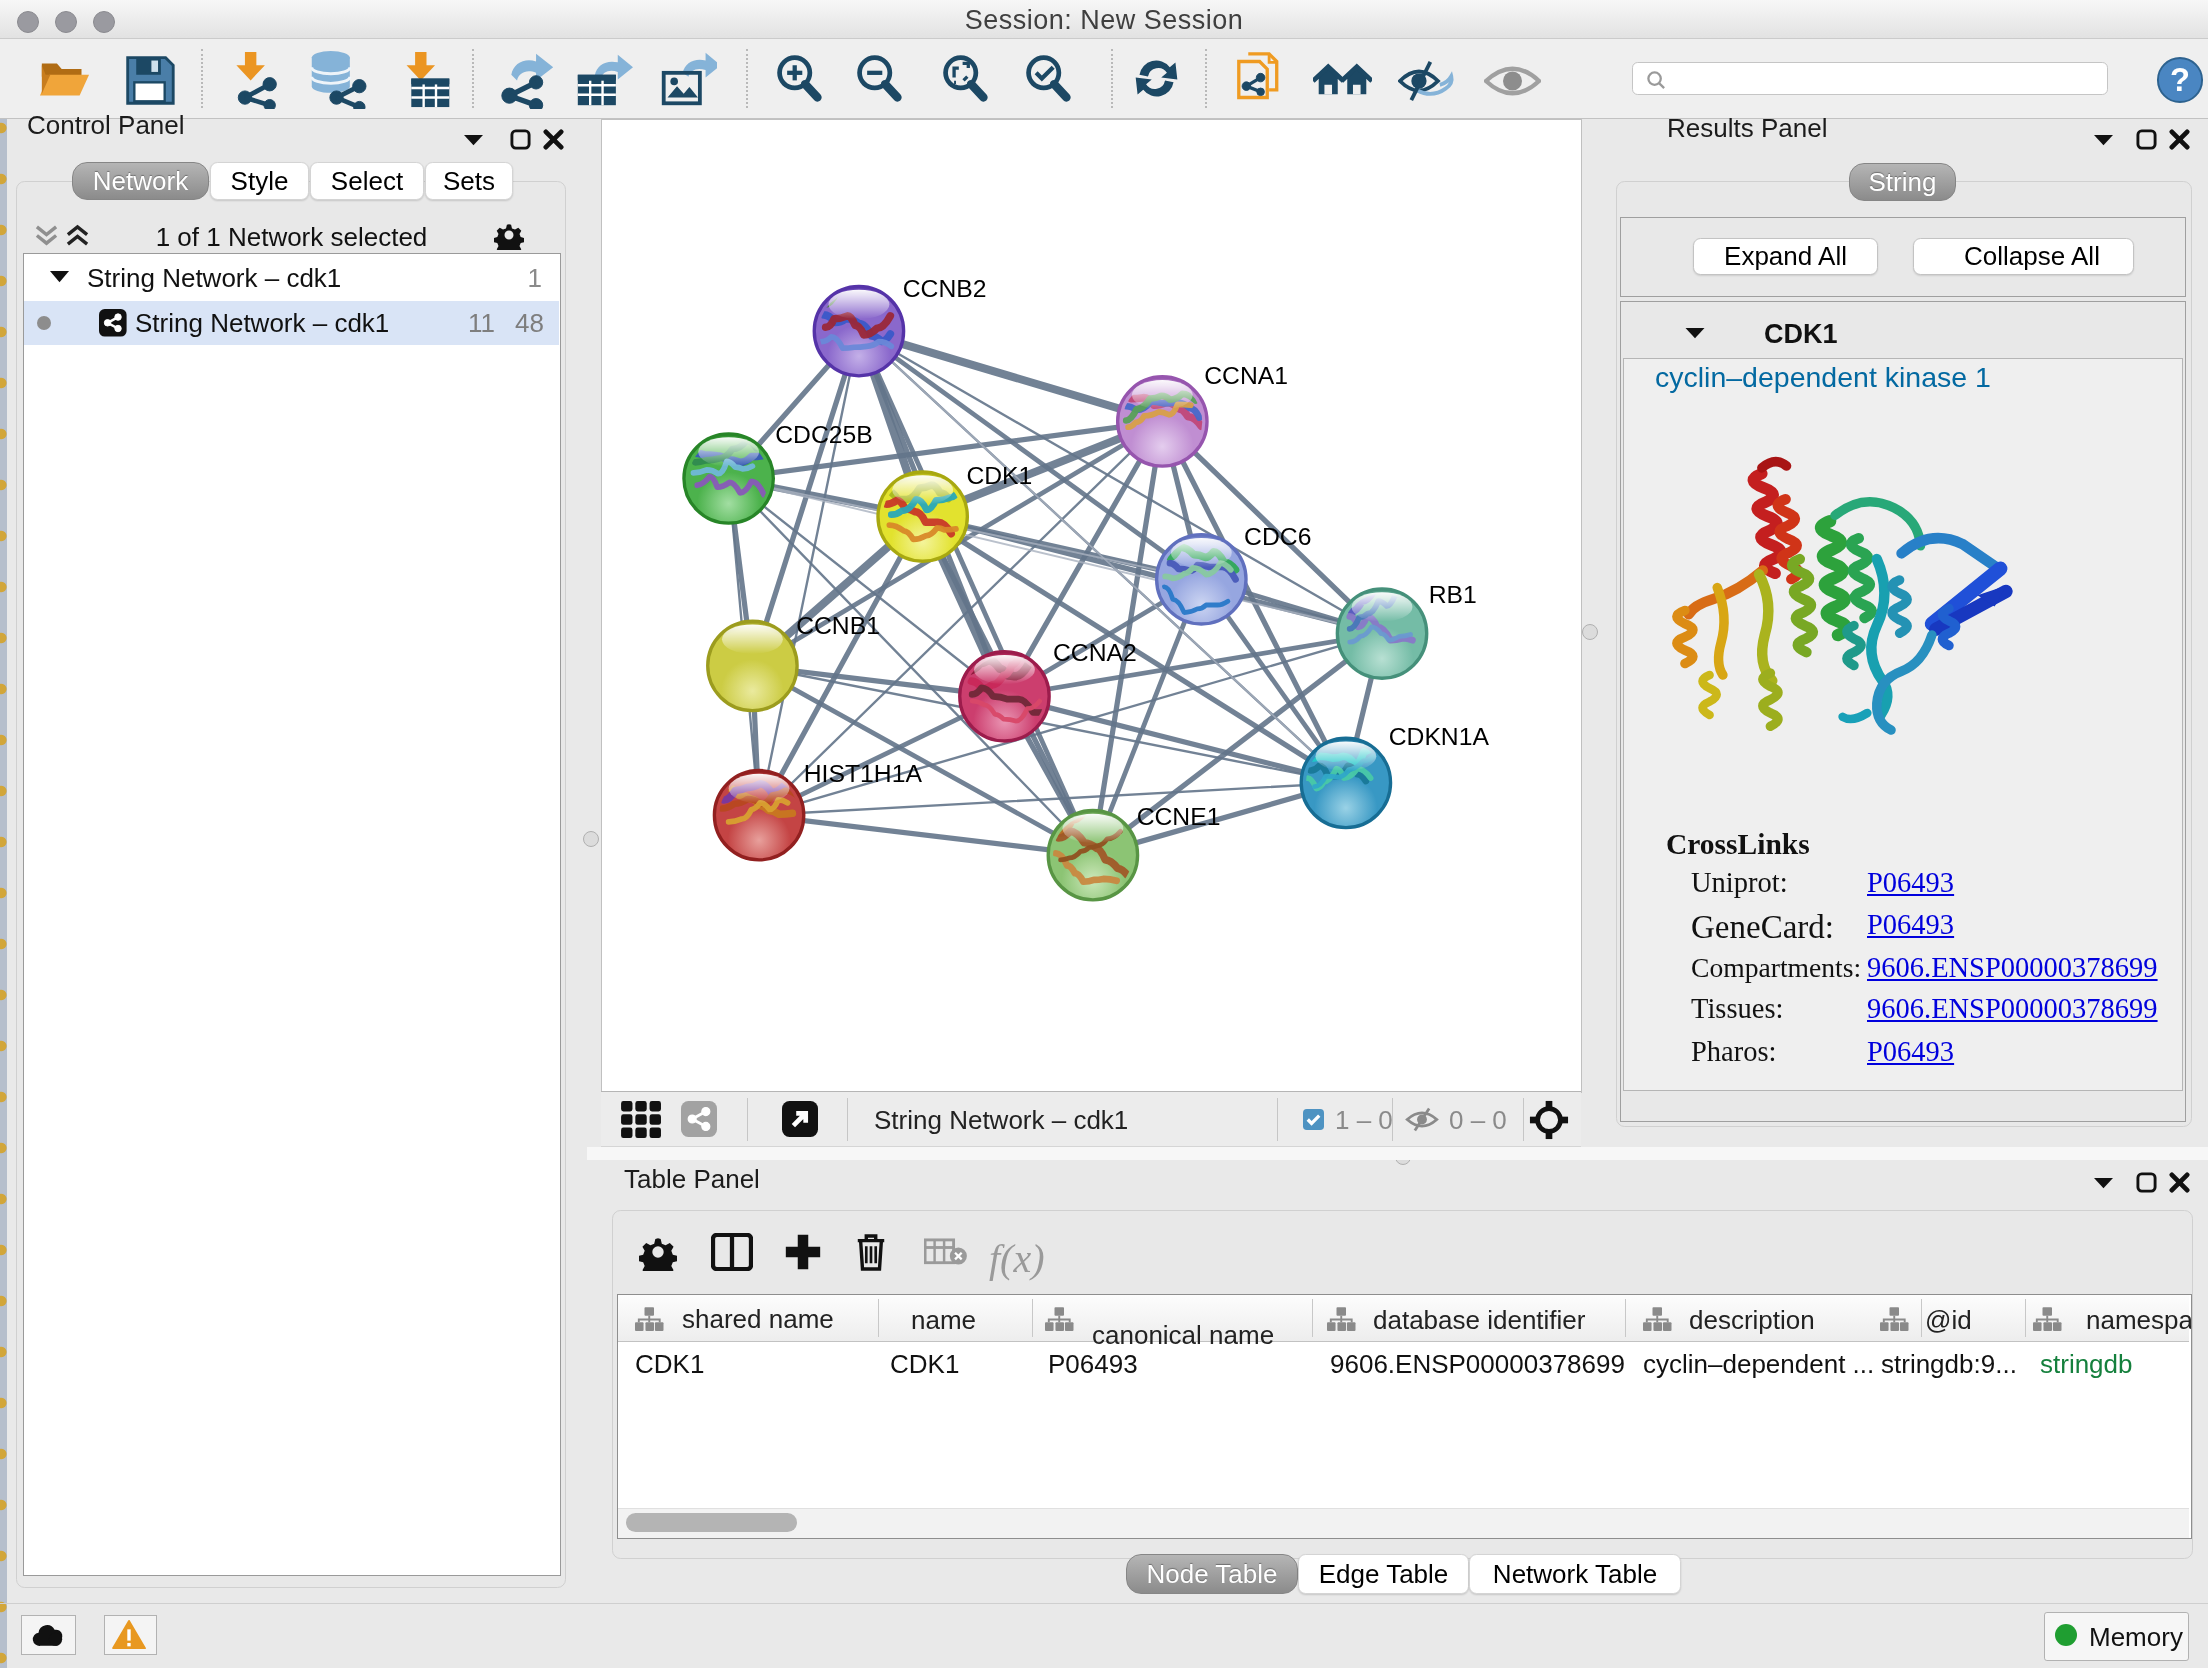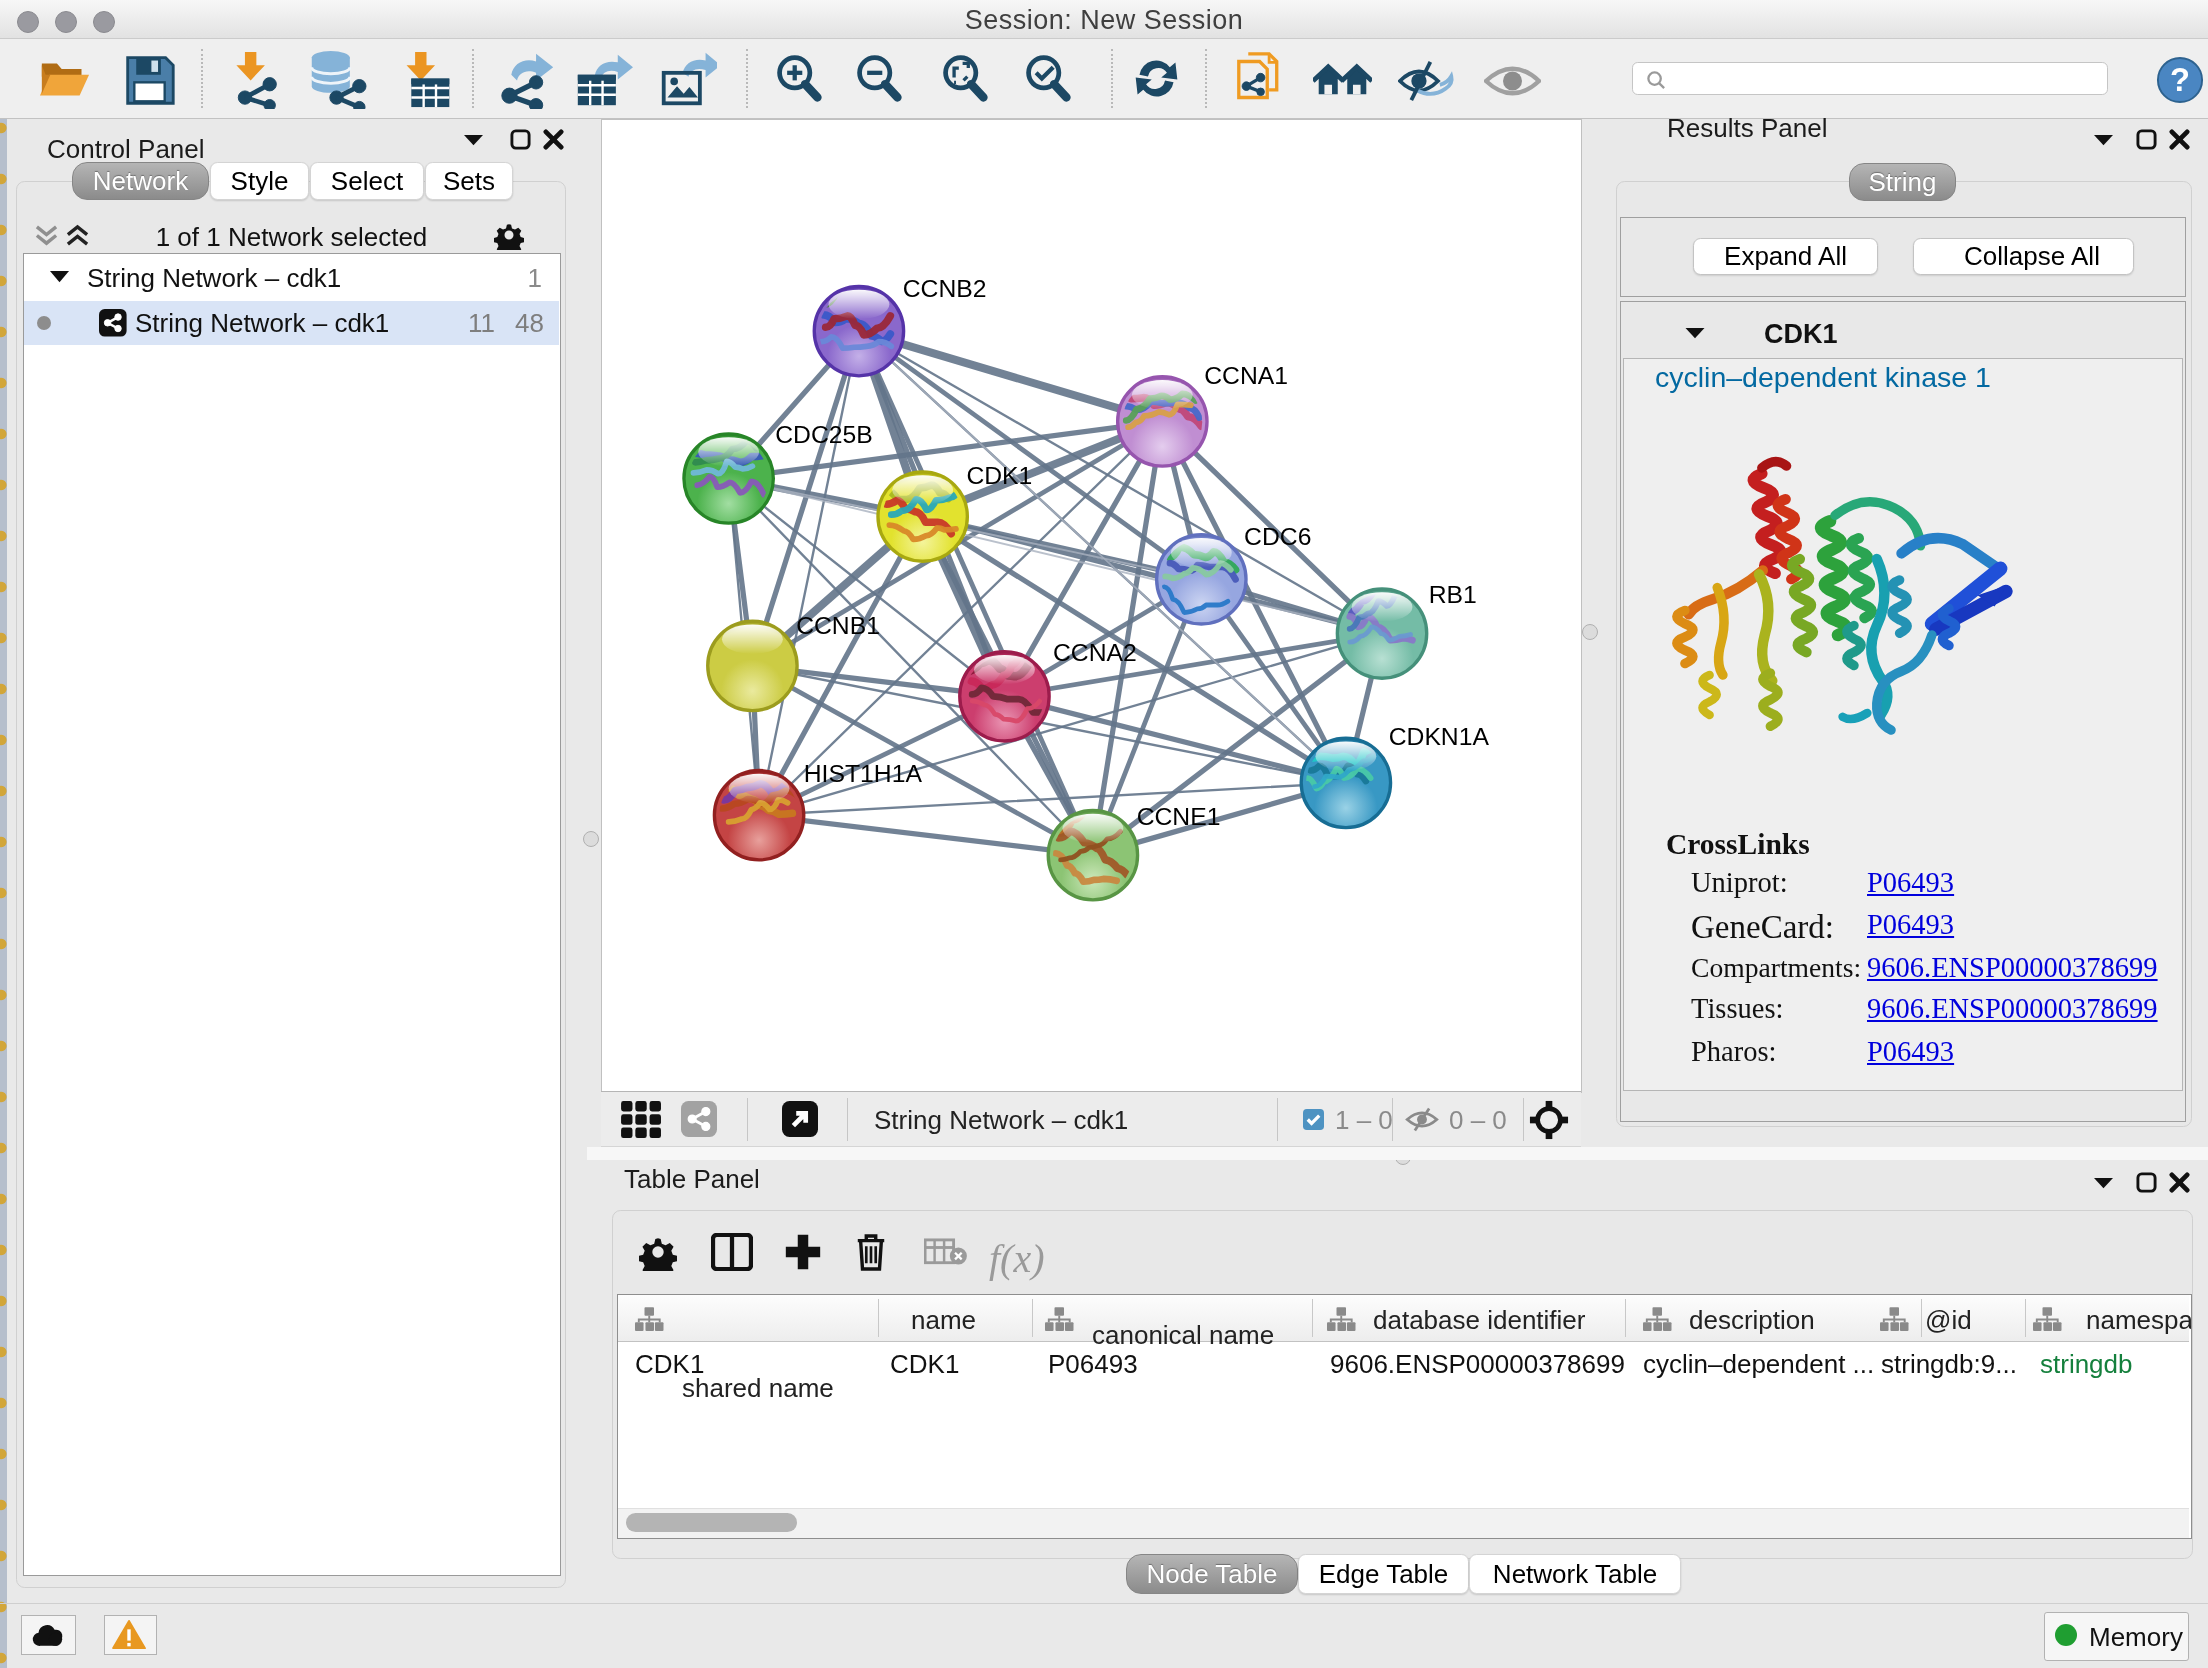"Control Panel" div.abs { margin-left: 20px -> none; top: 134px -> 110px }
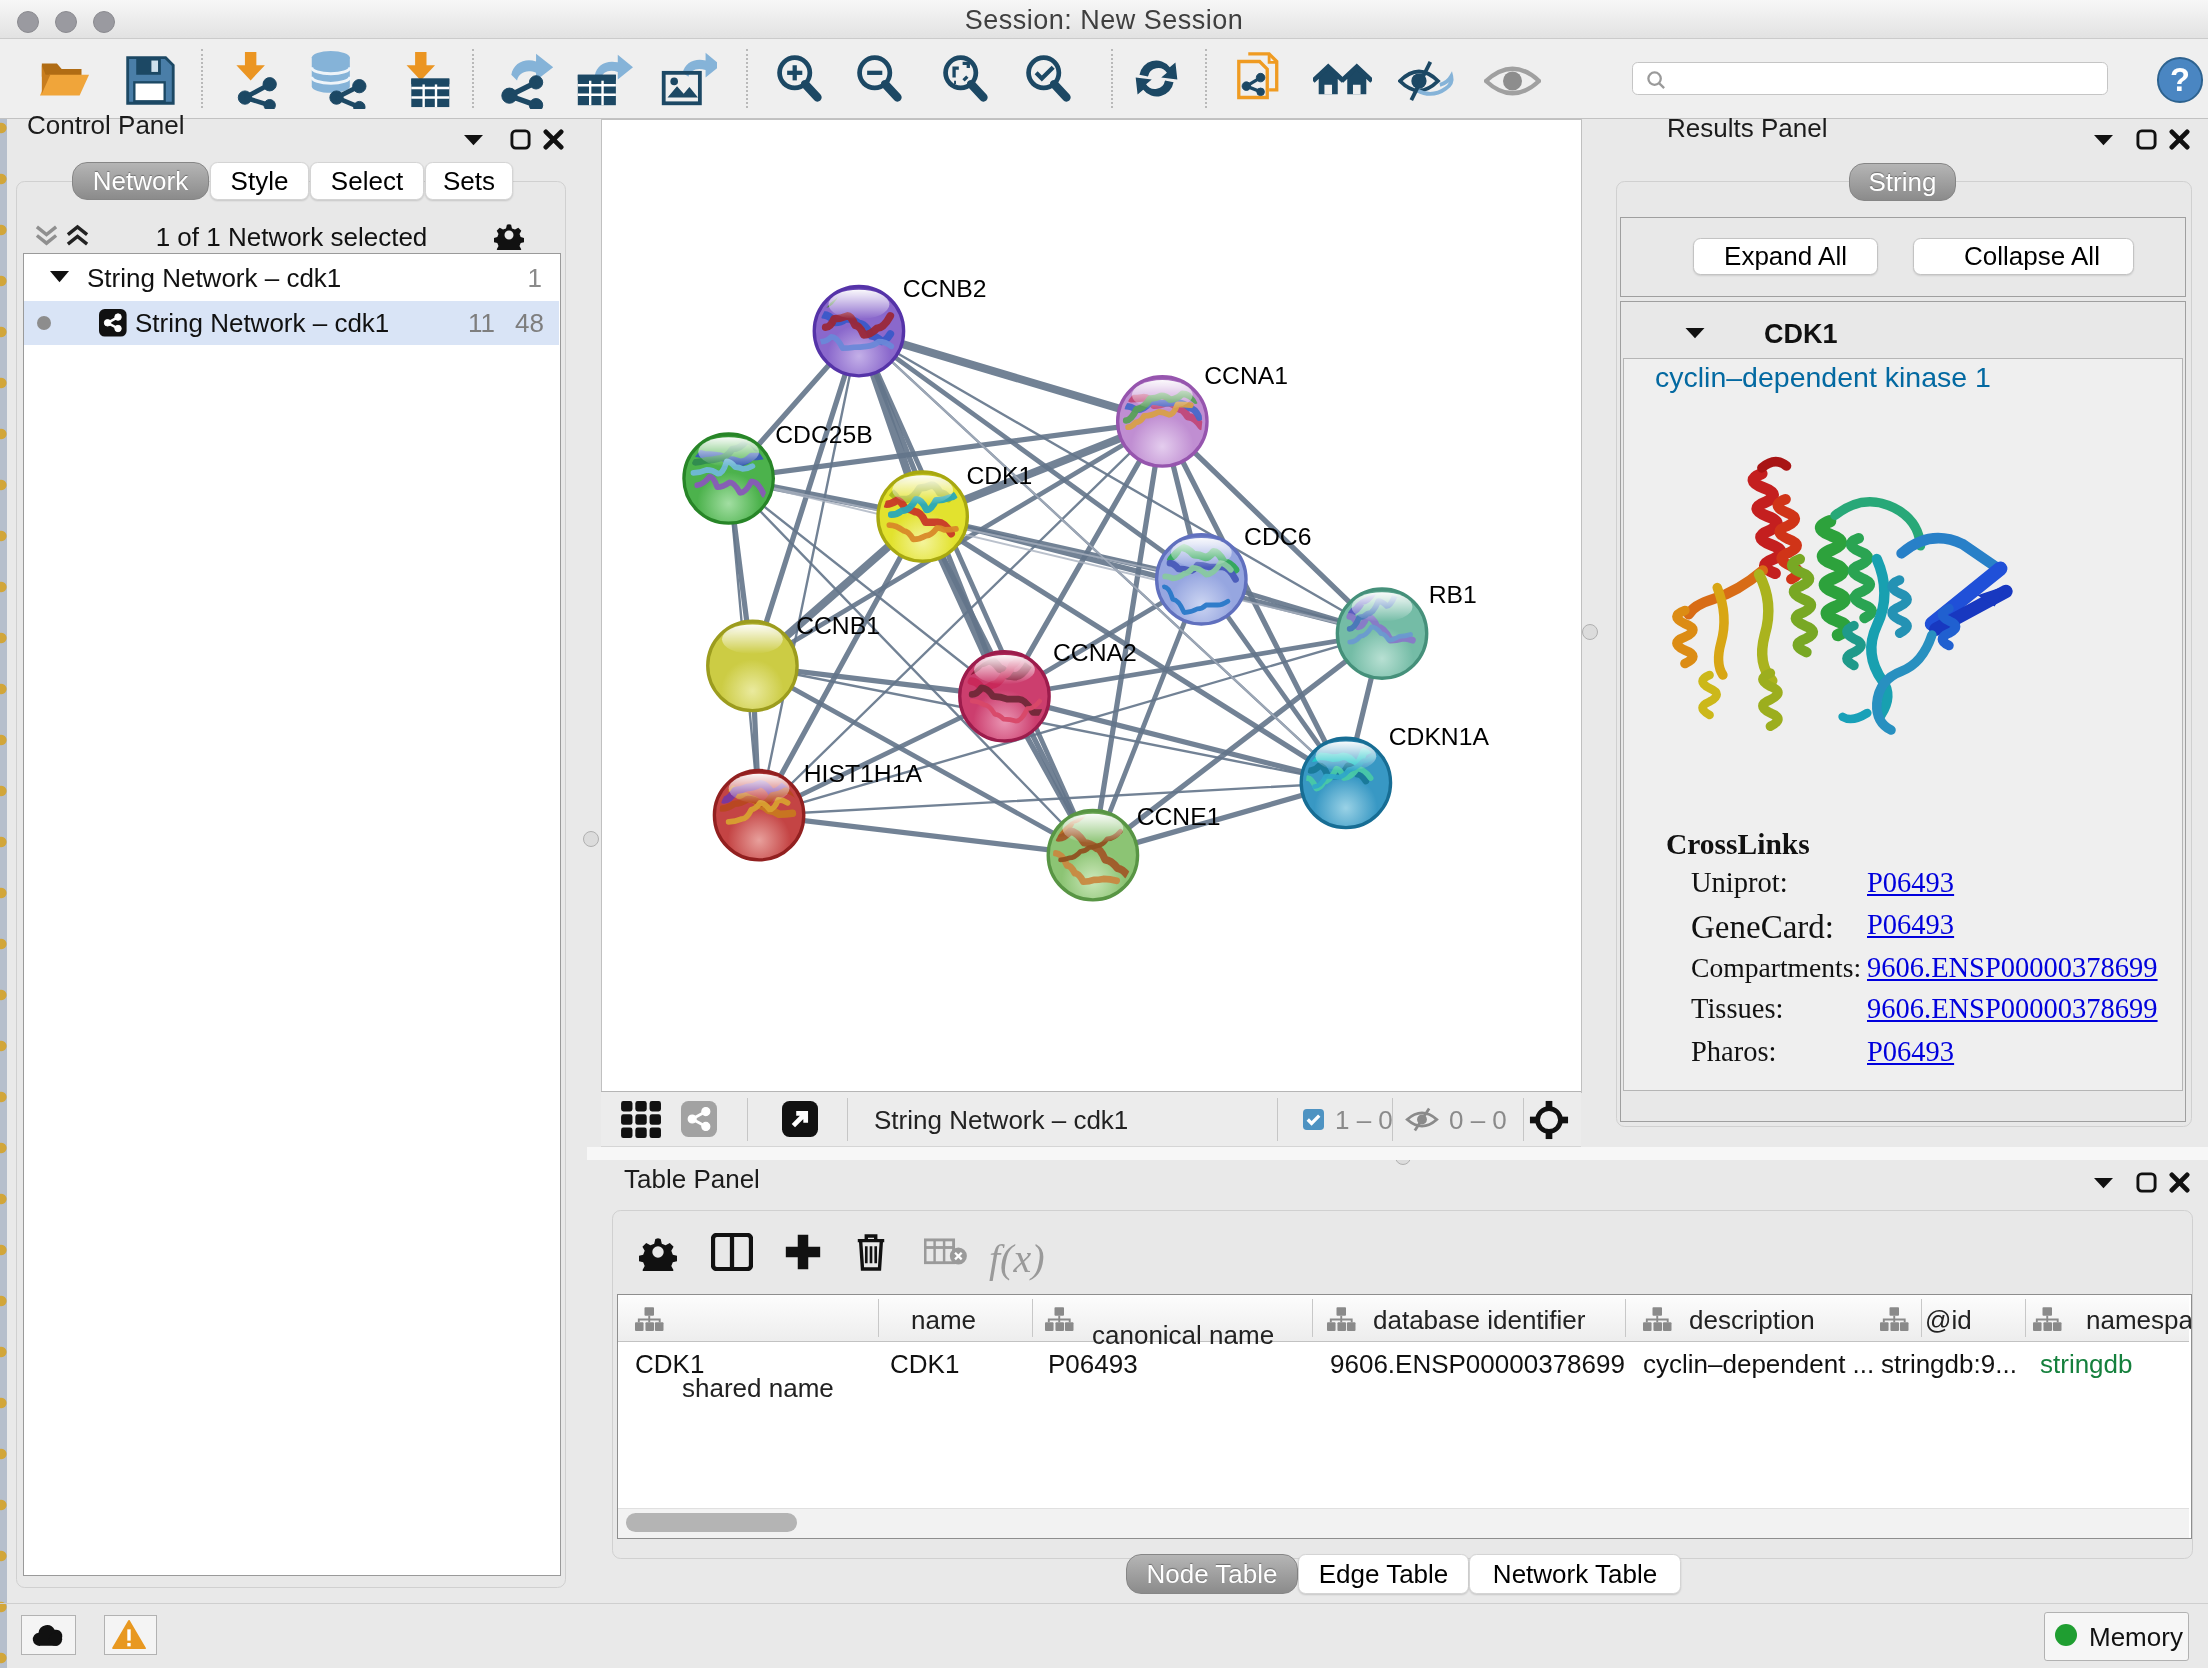"shared name" div.abs { top: 1373px -> 1304px }
